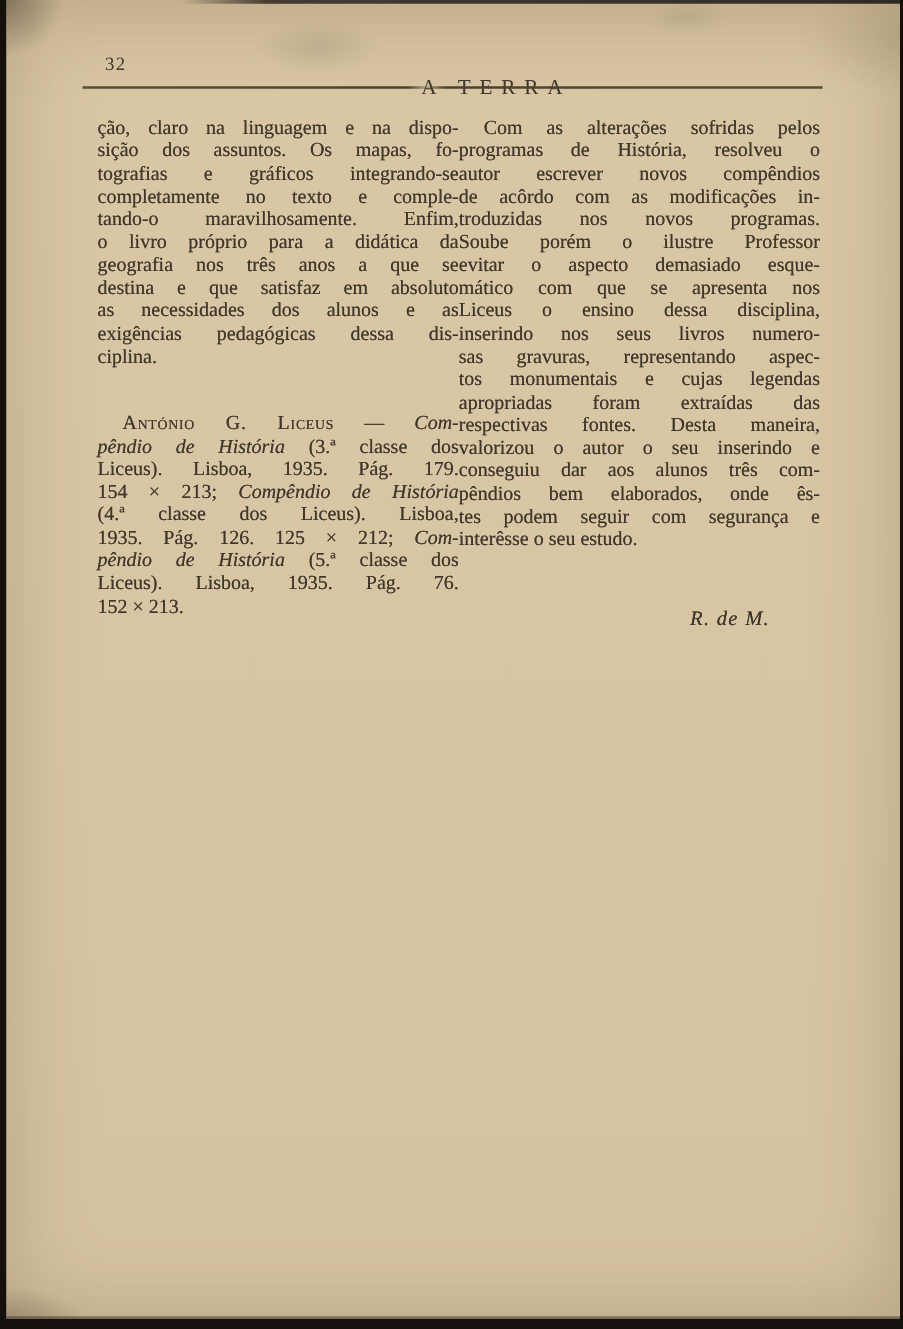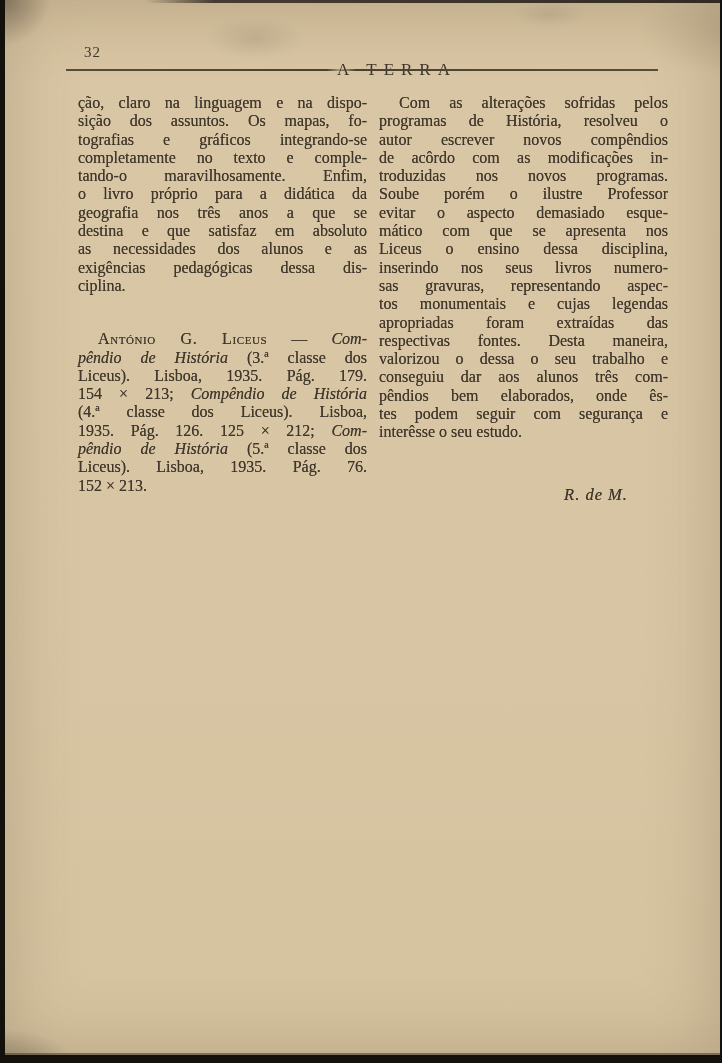"ção, claro na linguagem e" .columns { gap: 12px -> none; justify-content: flex-end -> none }
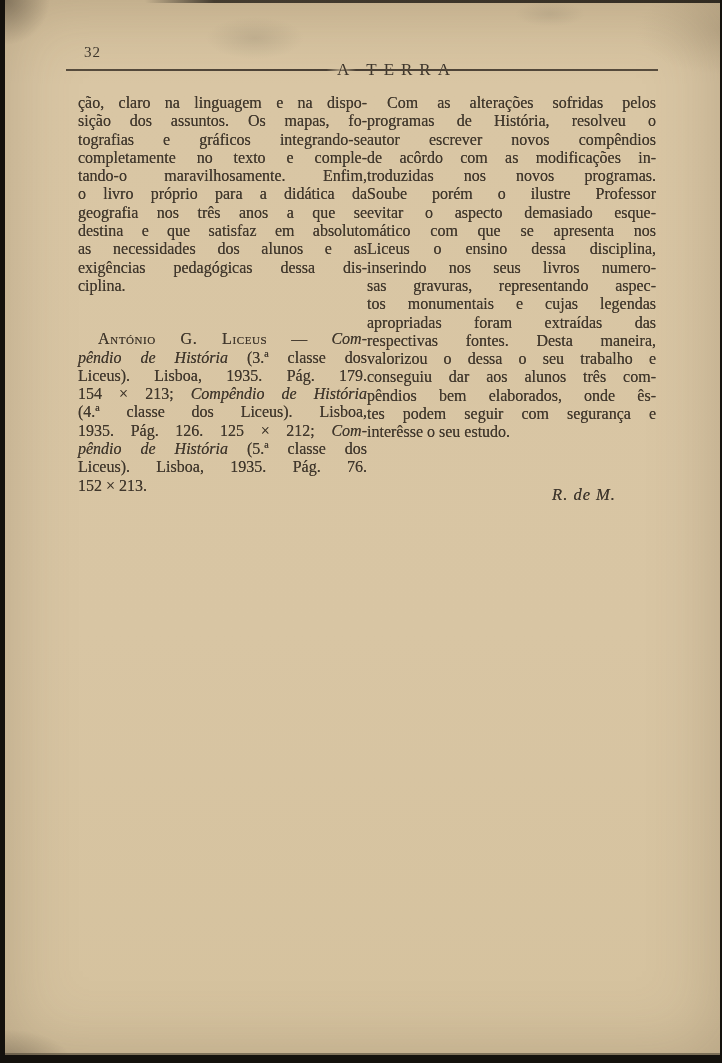"valorizou o dessa o seu" span.seg-n { text: dessa o seu trabalho -> autor o seu inserindo }
